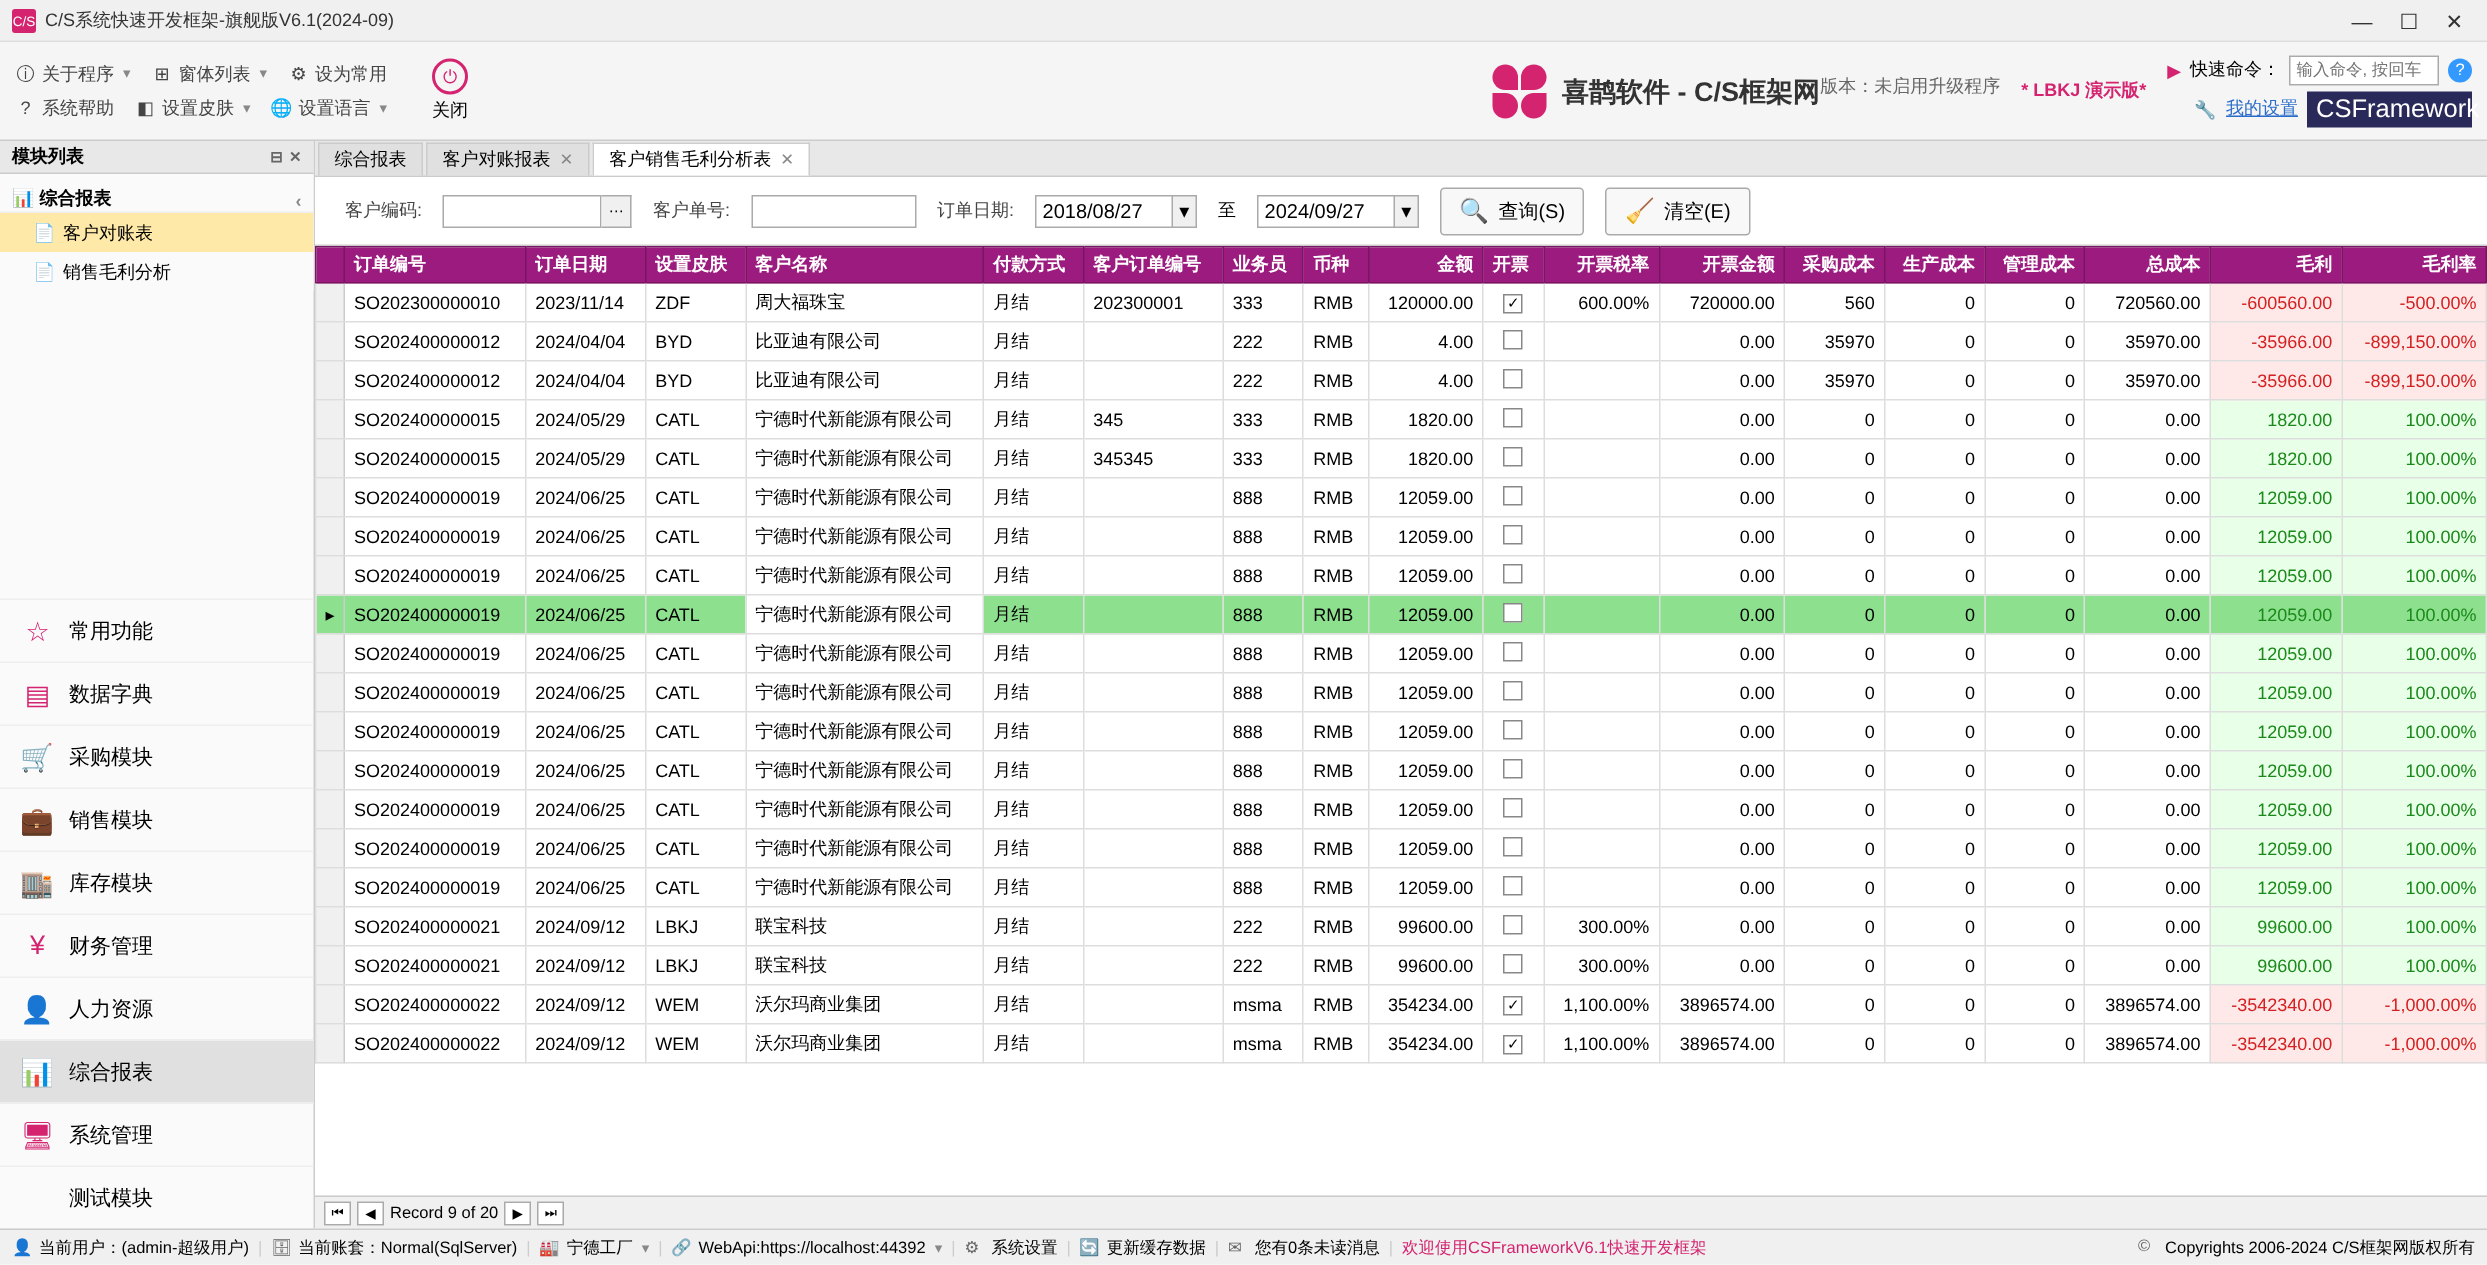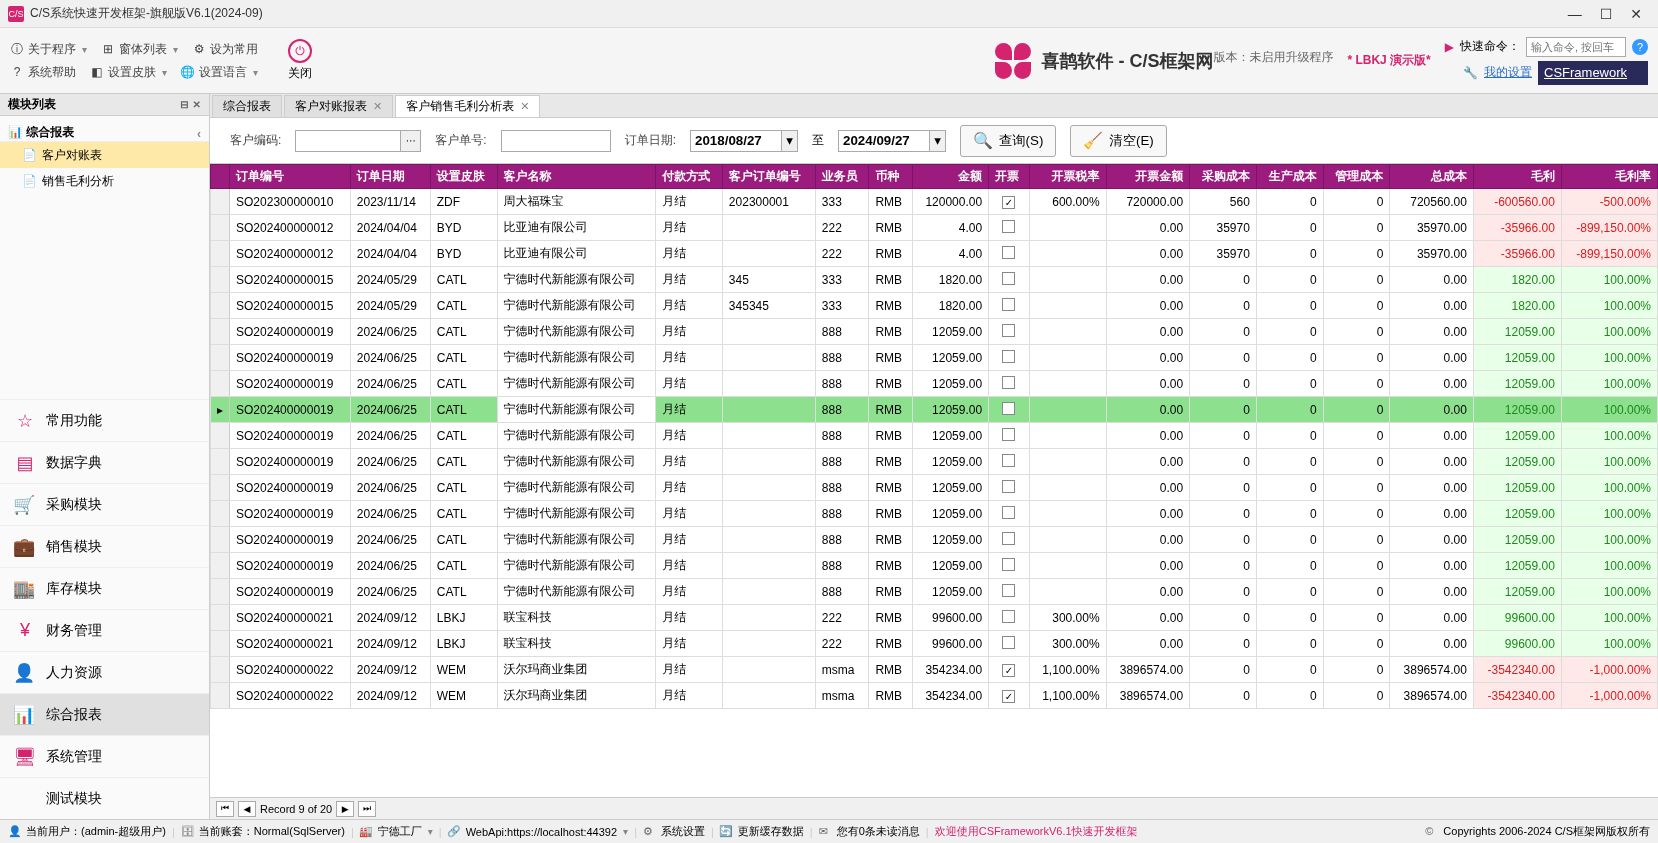"CSFramework" .cs-badge { font-size: 13px -> 17px; text-decoration: underline -> none }
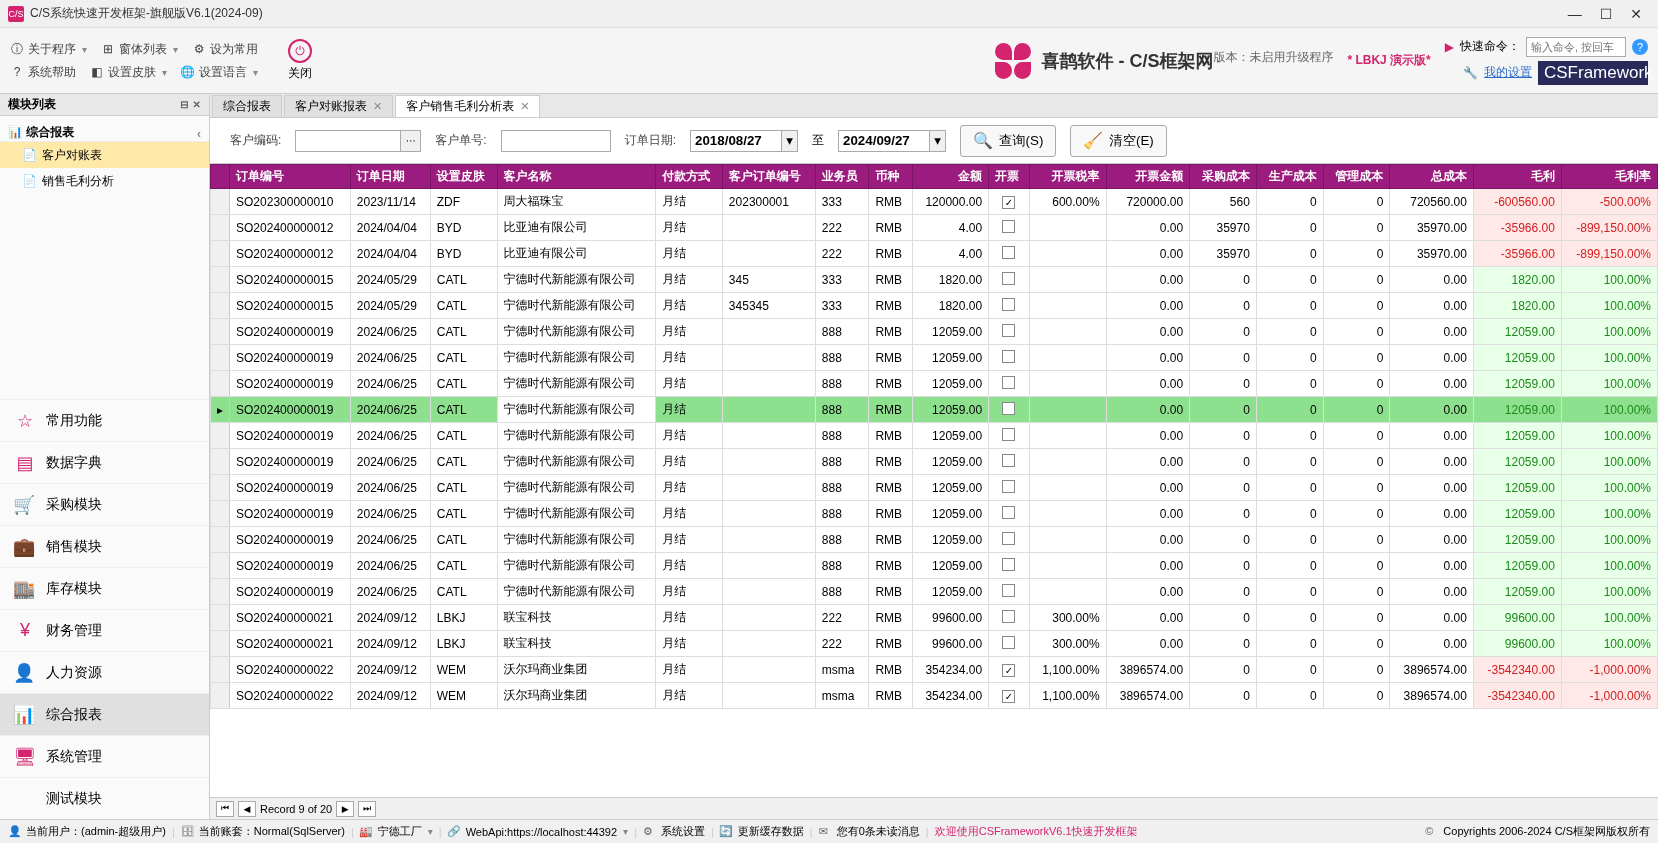"2018/08/27" .filter-bar input { font-weight: bold -> none }
